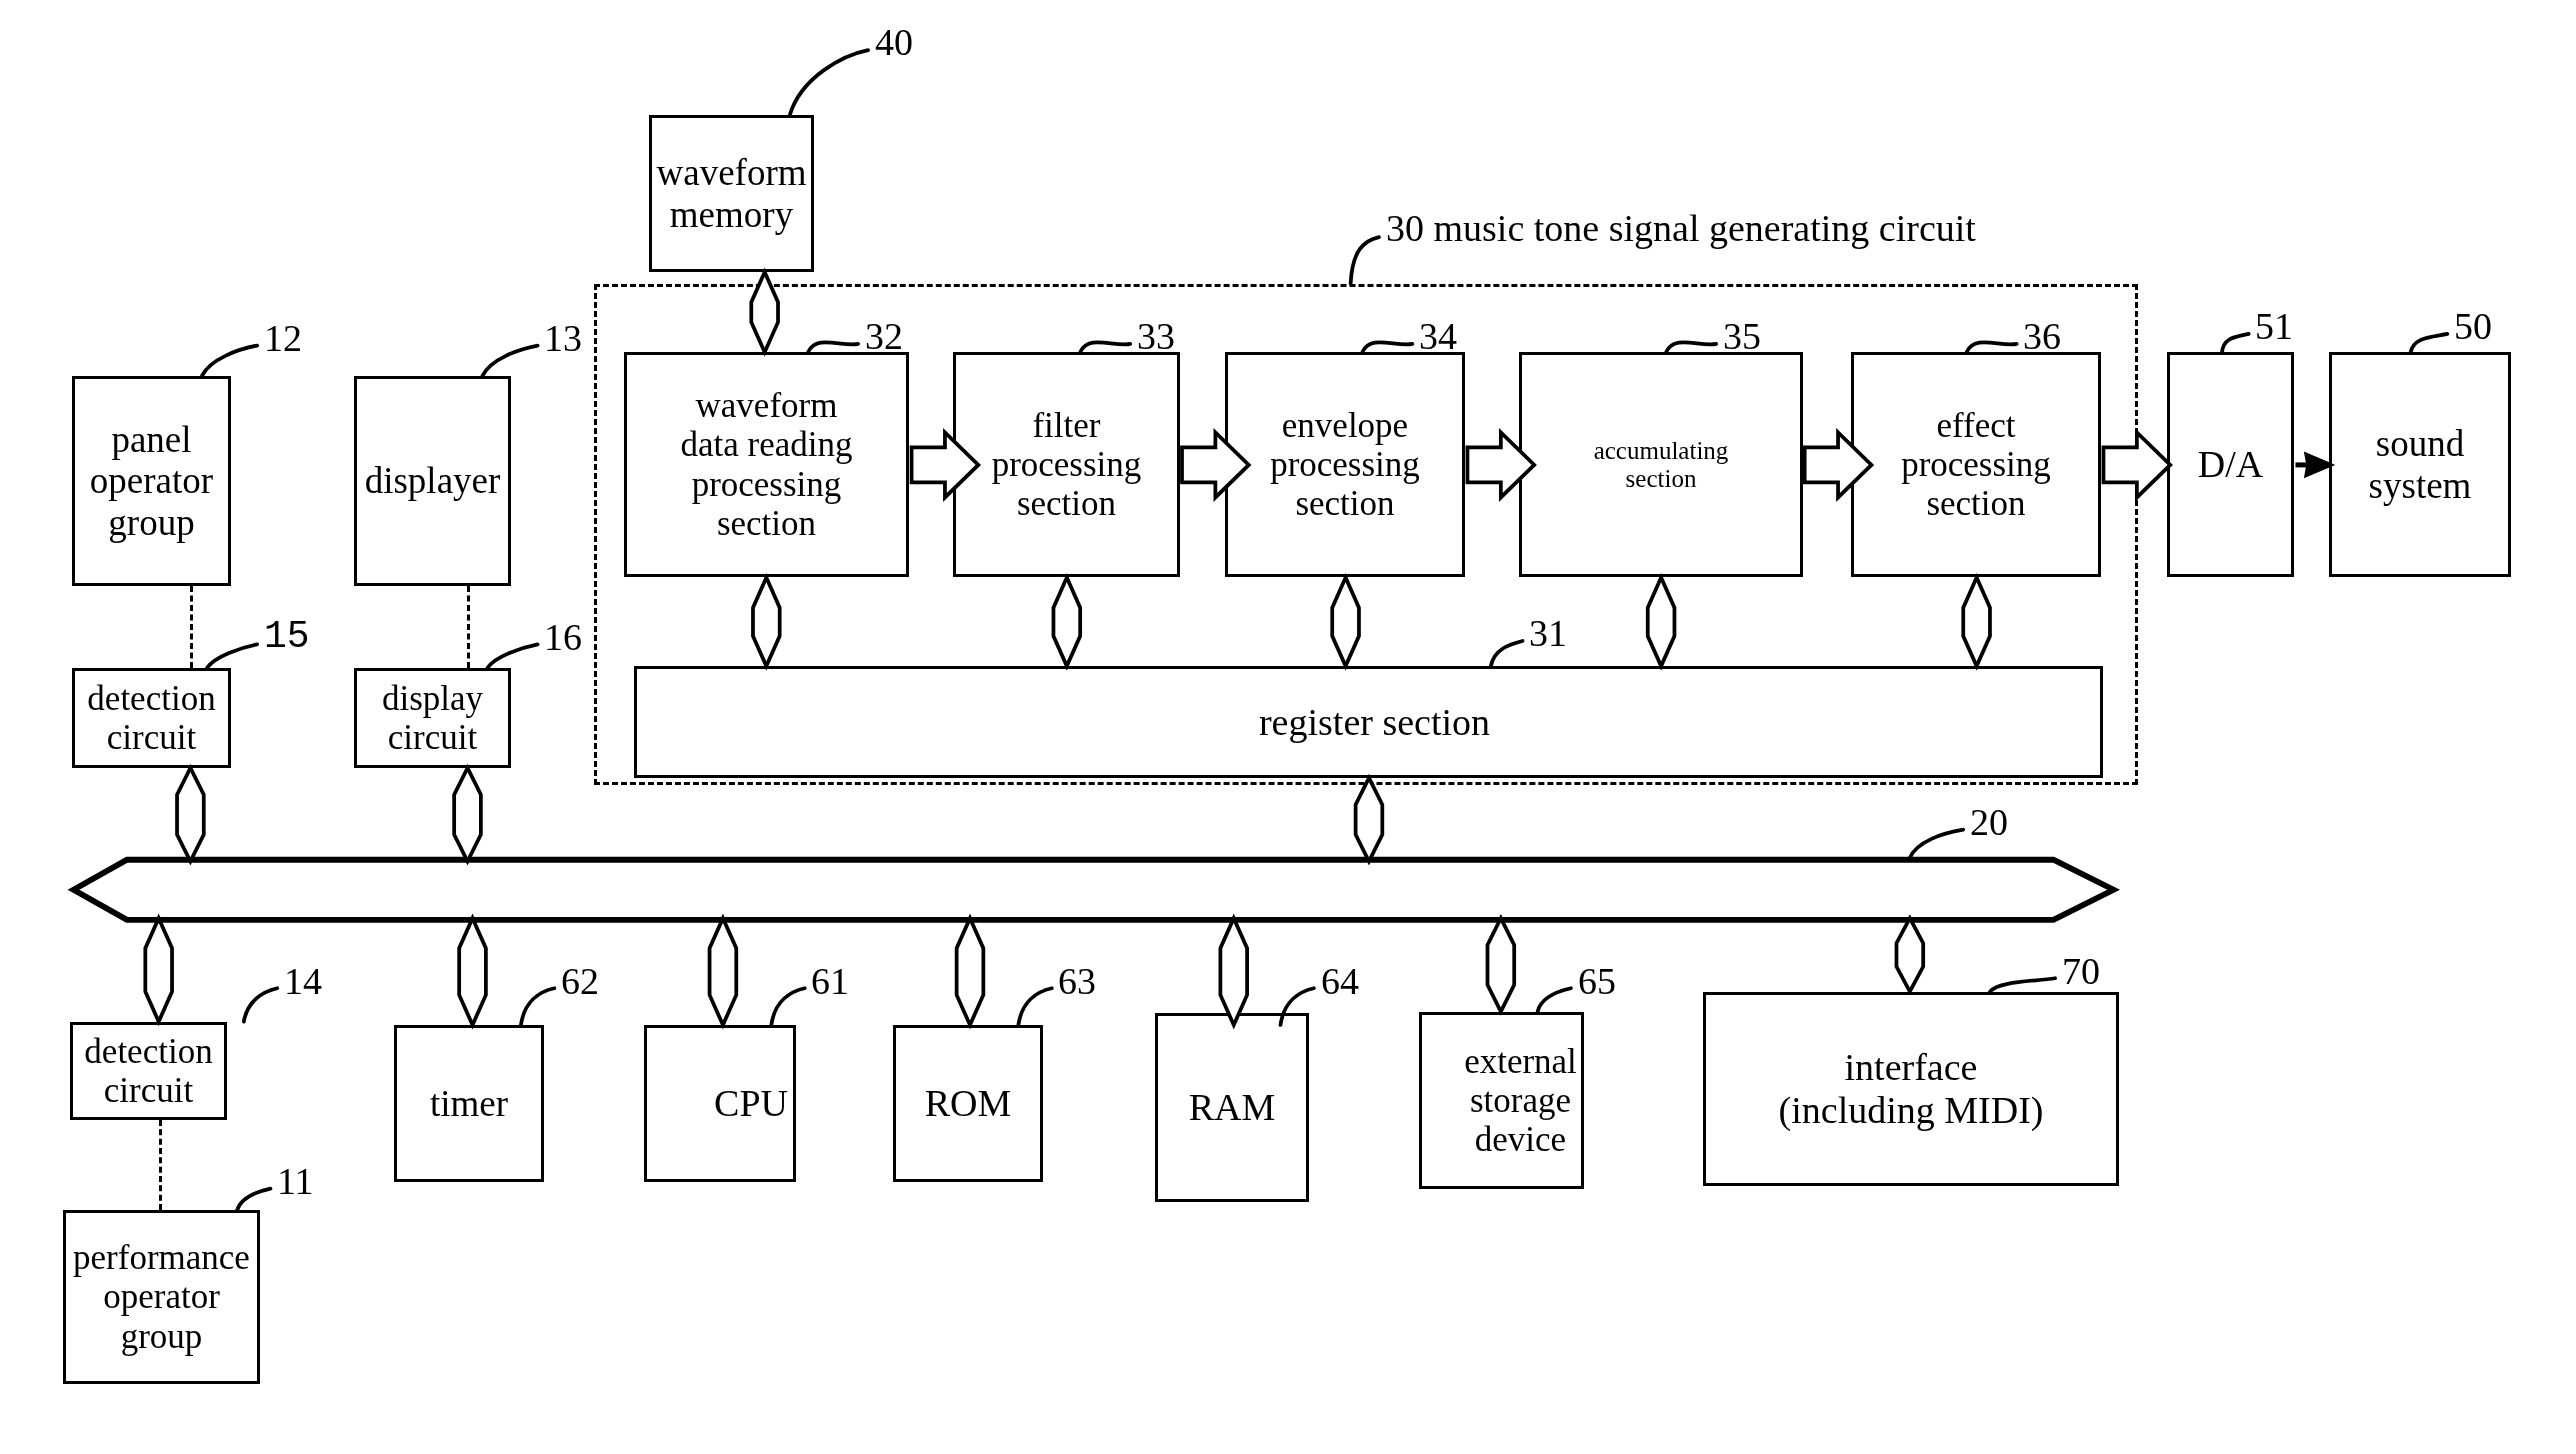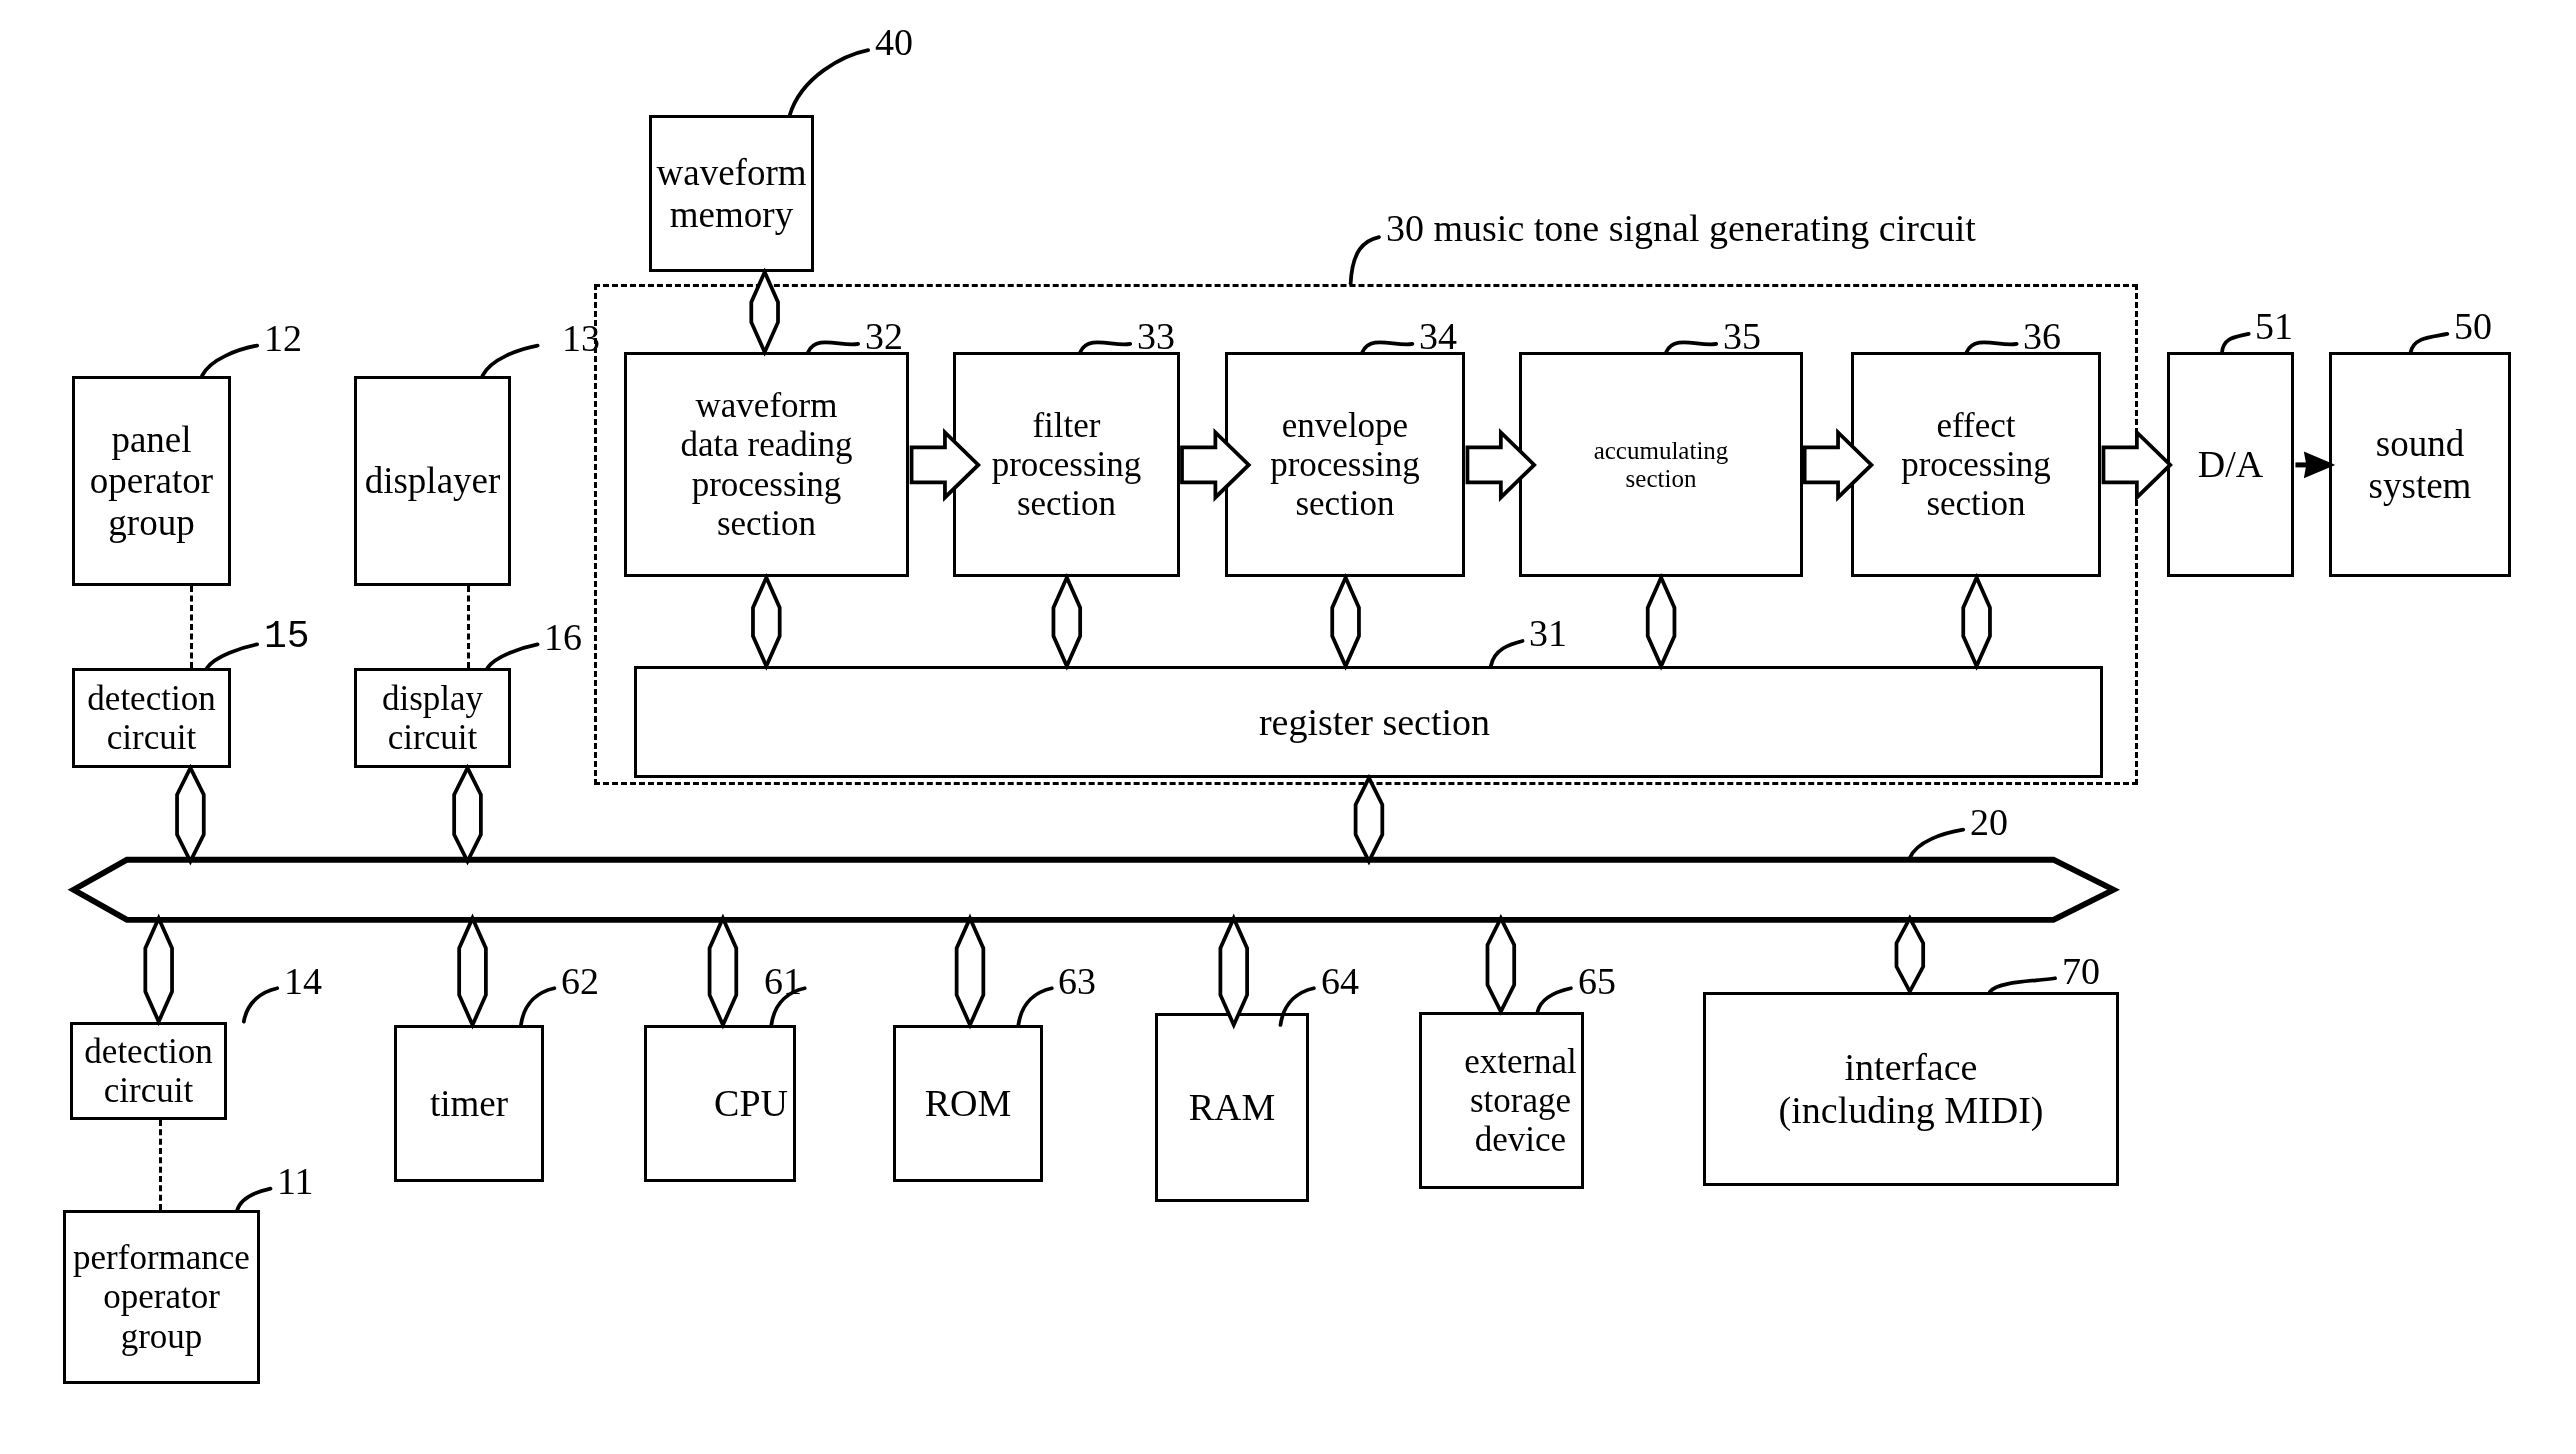"13" div.ref { margin-left: 18px -> none }
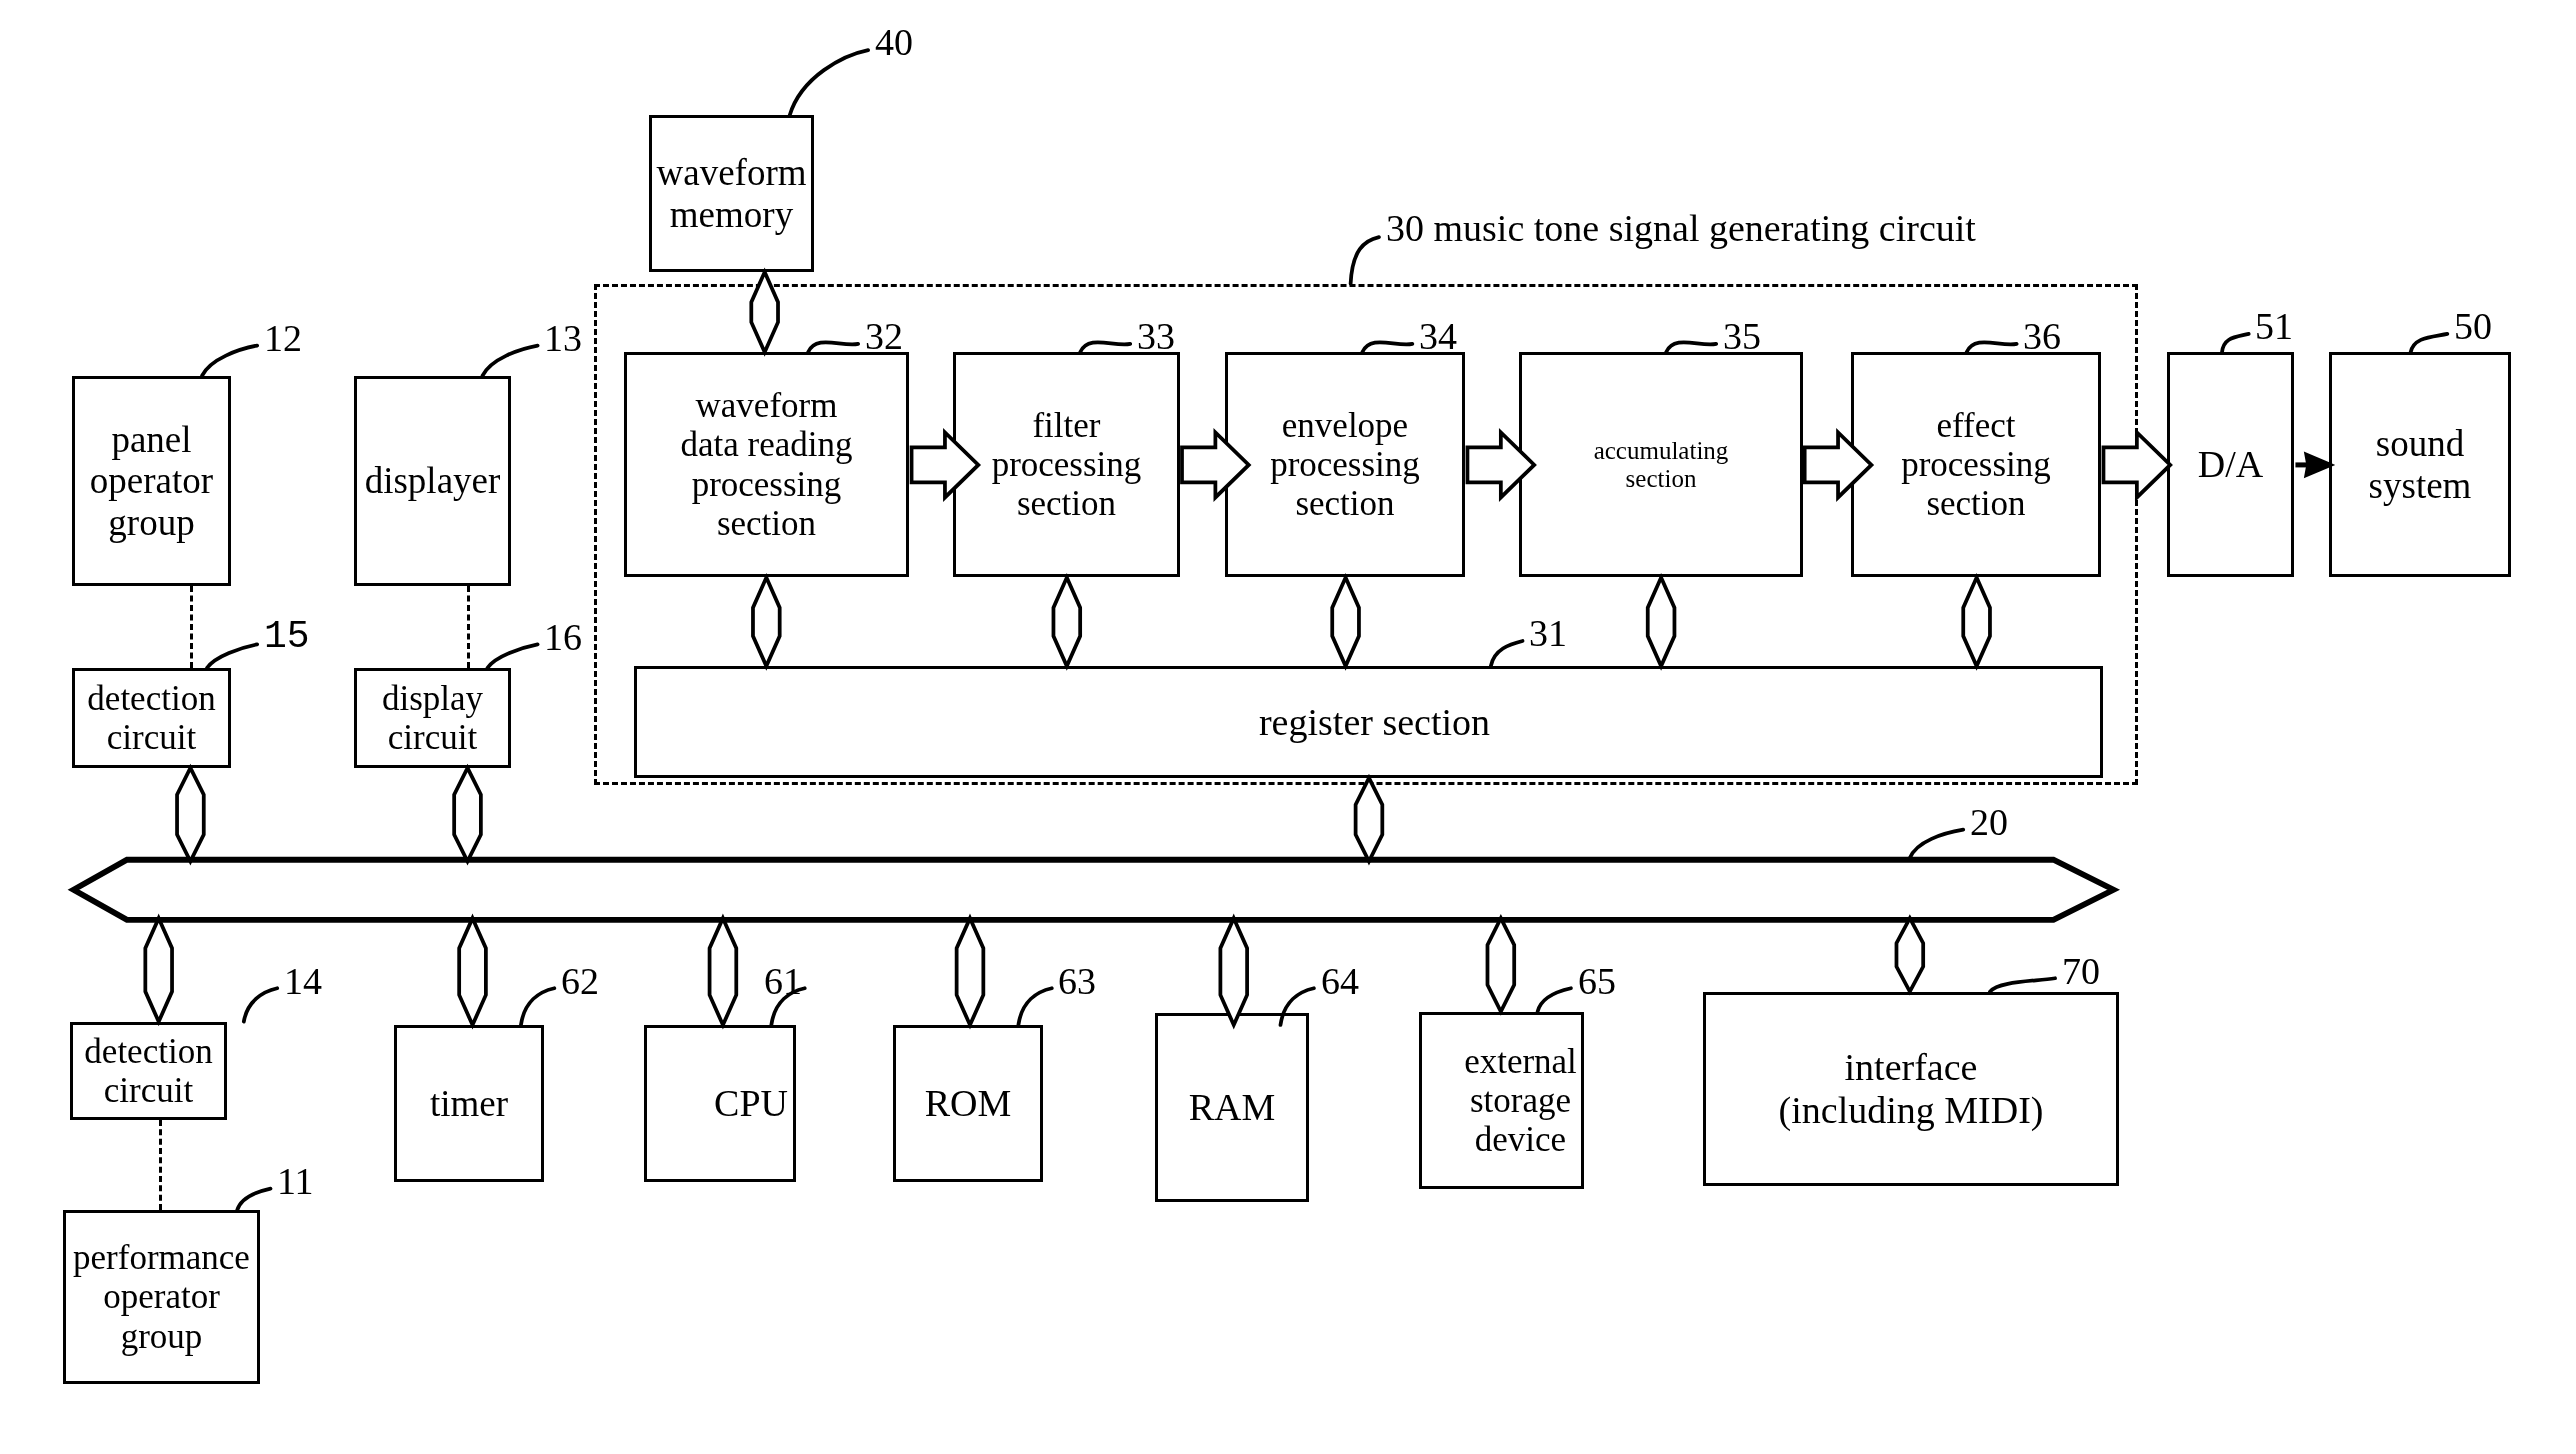"61" div.ref { left: 764px -> 811px }
